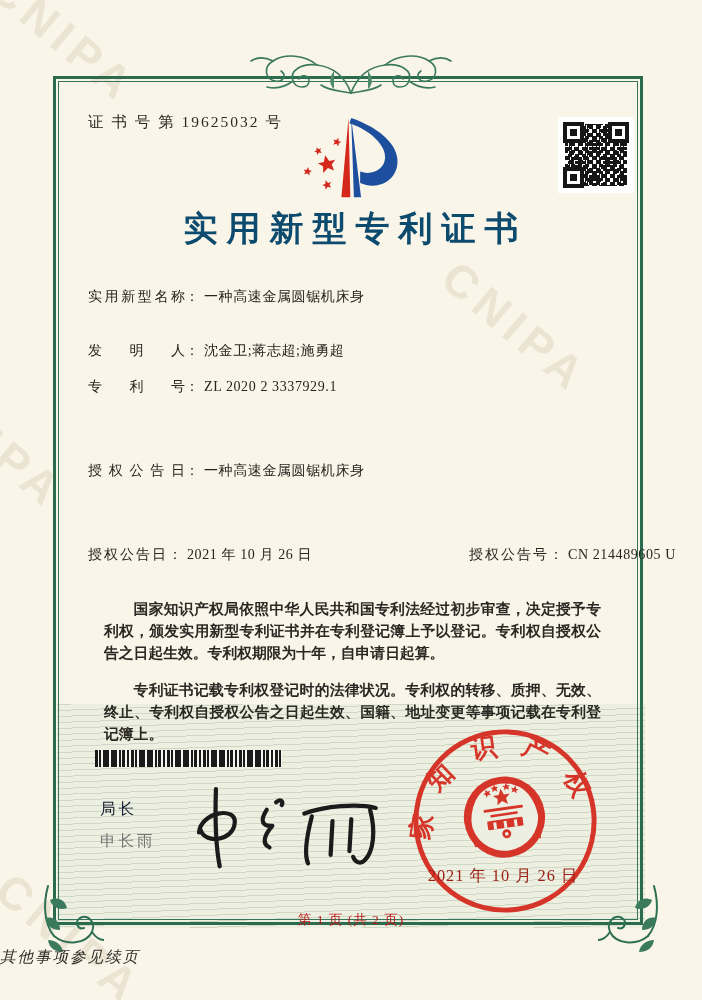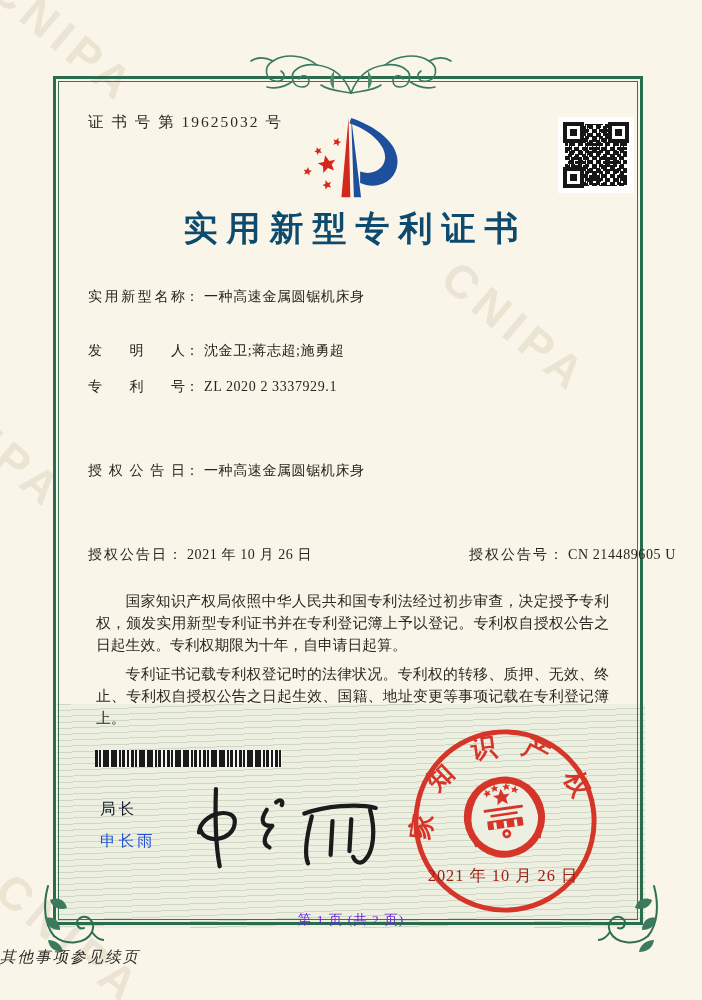"国家知识产权局依照中华人民共和国专利法经过初步审查，决定授予专利权，颁发实用新型" .paras p { font-weight: none -> bold; margin: 8px -> 16px }
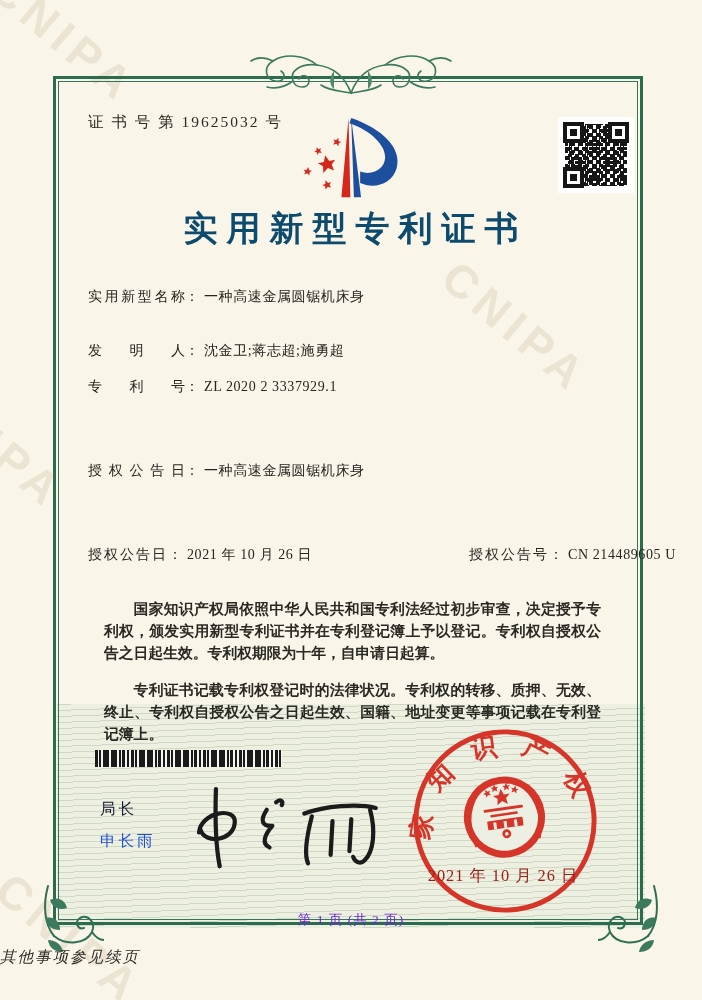"申长雨" .sig-name { color: #1d4ed8 -> #737373 }
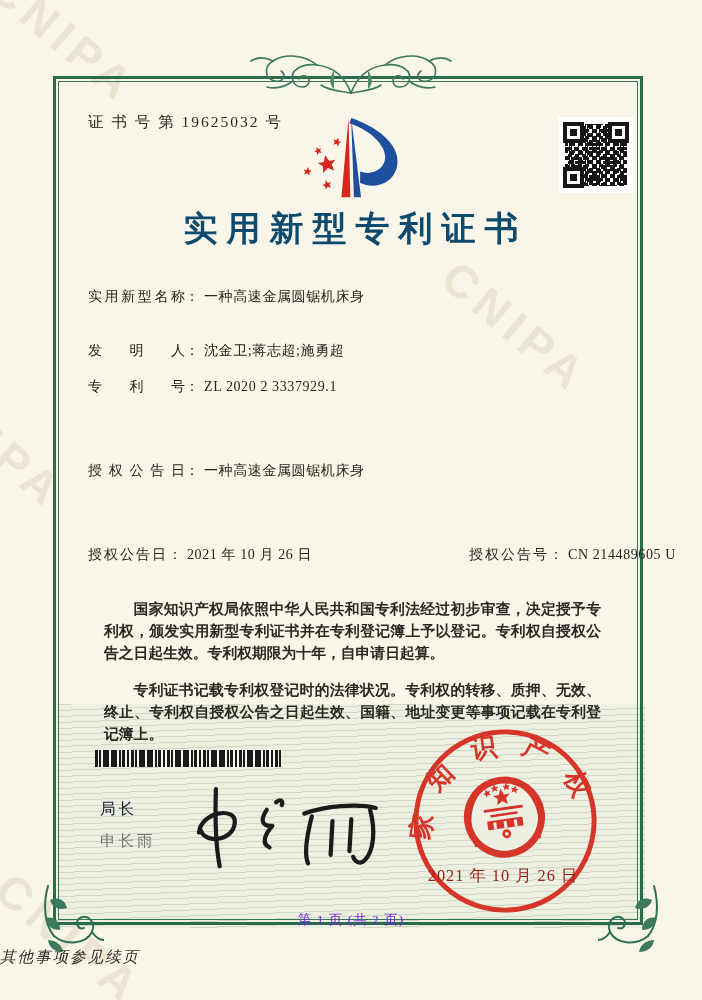"第 1 页 (共 2" .page-num { color: #6d28d9 -> #b91c1c }
